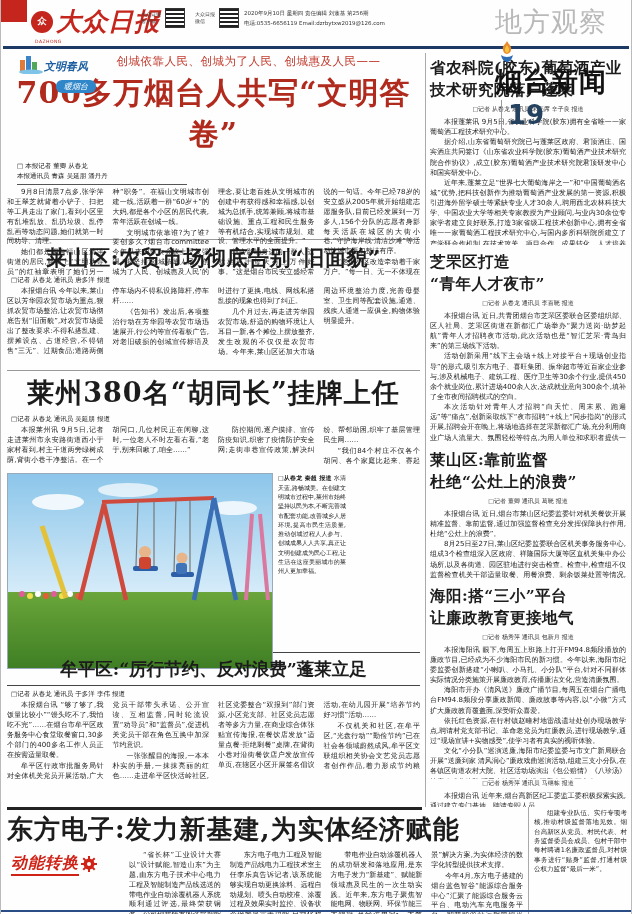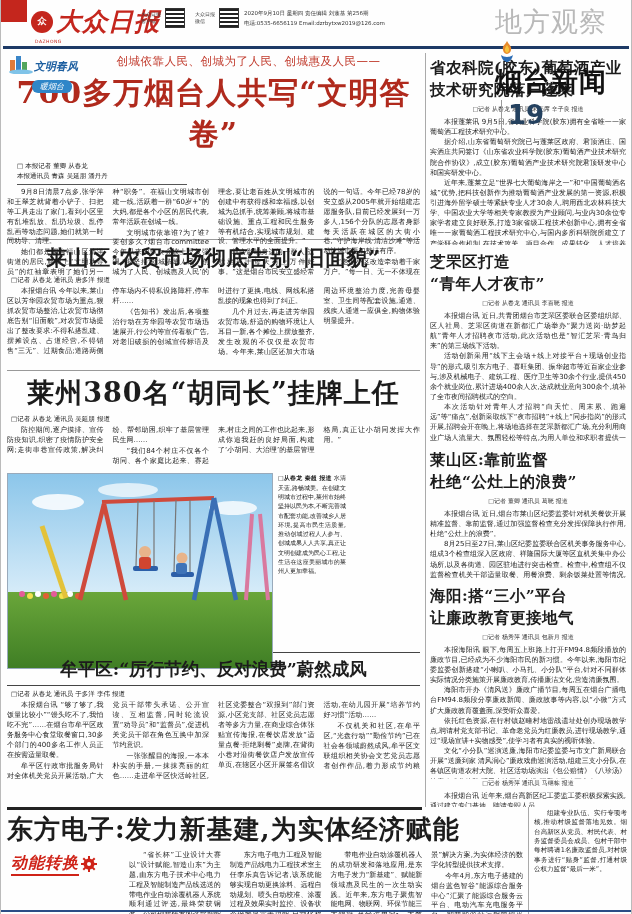"文明春风" .civ-badge { left: 1px -> 11px; text-align: none -> center }
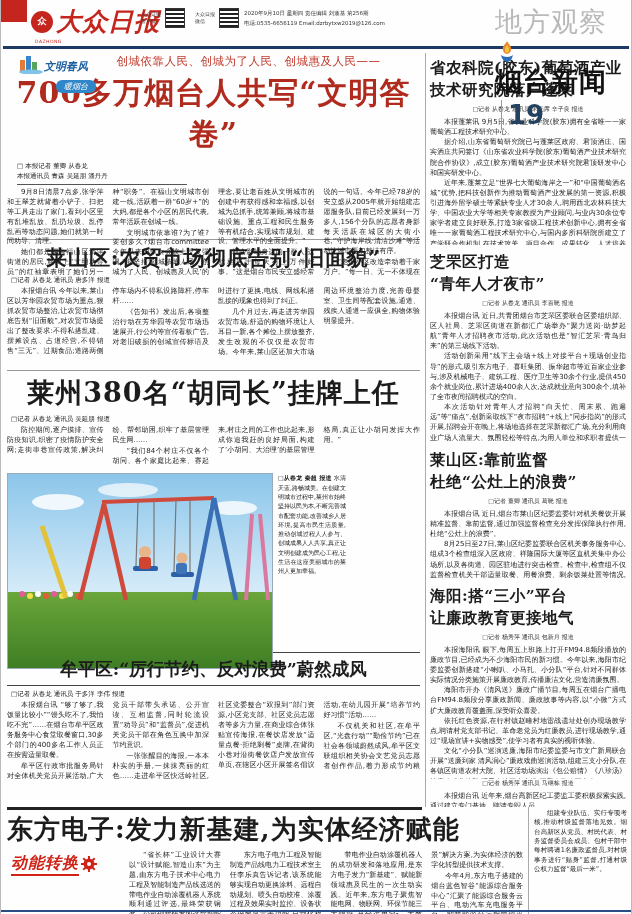"本报莱州讯" p { html: none -> <p>本报莱州讯 9月5日,记者走进莱州市永安路街道西小于家村看到,村主干道两旁绿树成荫,背街小巷干净整洁。在一个胡同口,几位村民正在闲聊,这时,一位老人不时左看右看,“老于,别来回瞅了,咱全……”</p> }
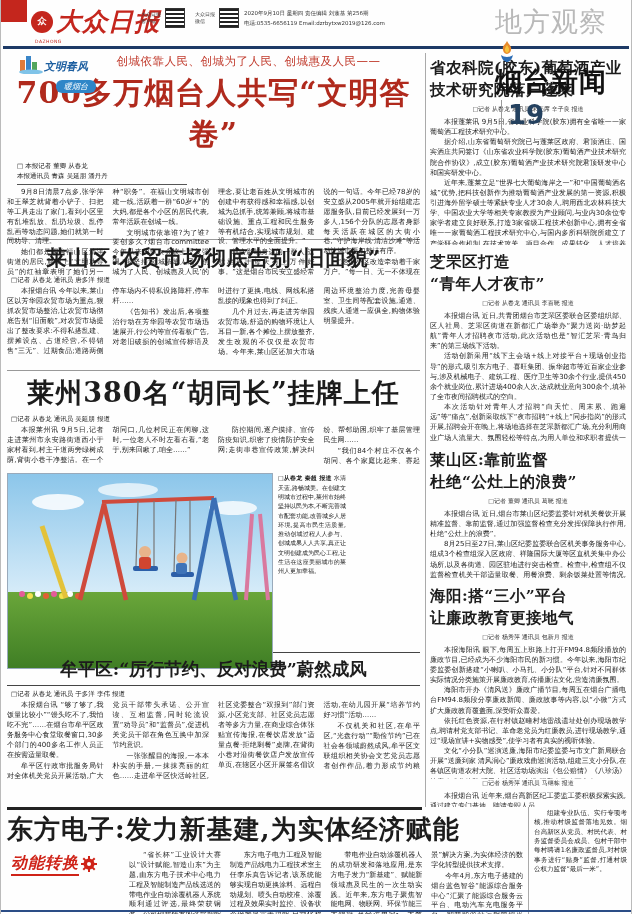"牟平区:“厉行节约、反对浪费”蔚然成风" div.a4-hl { text: 蔚然成风 -> 蓬莱立足 }
